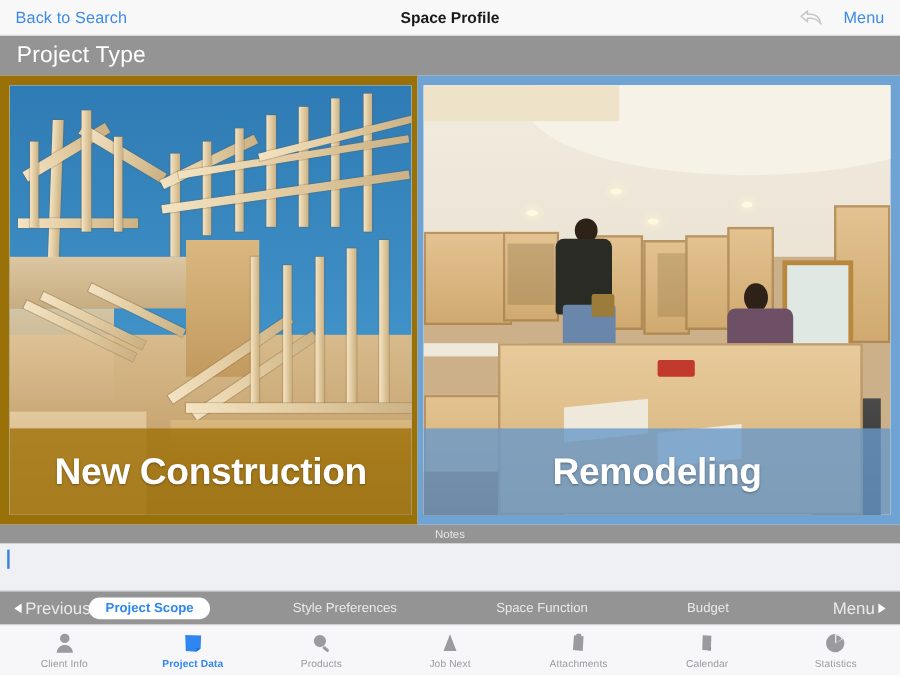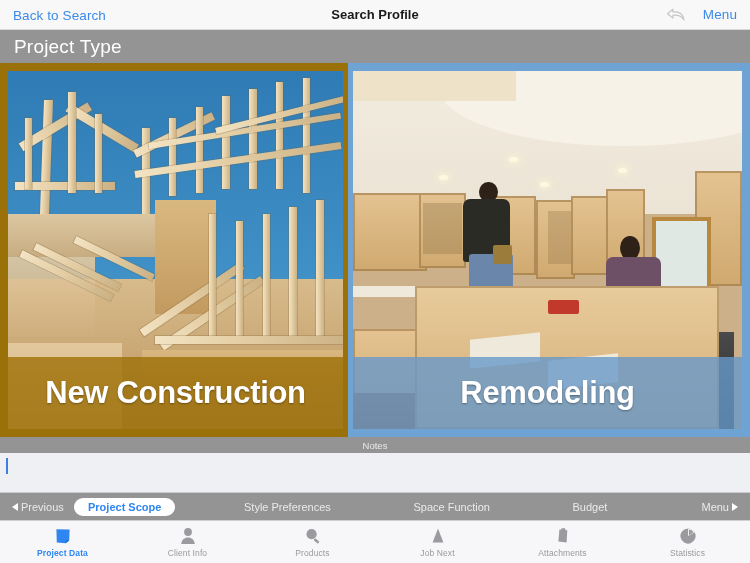"Search Profile" div.topbar-title { text: Search -> Space }
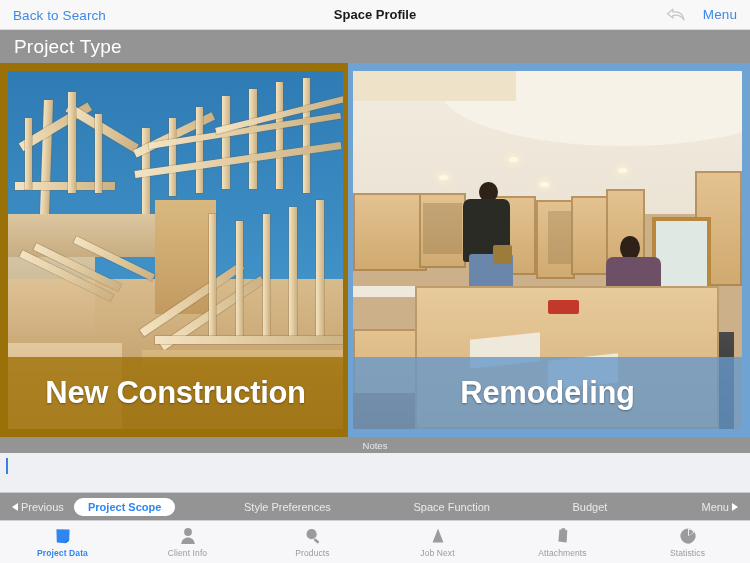"Previous" .seg-prev, .seg-next { font-size: 11px -> 14px }
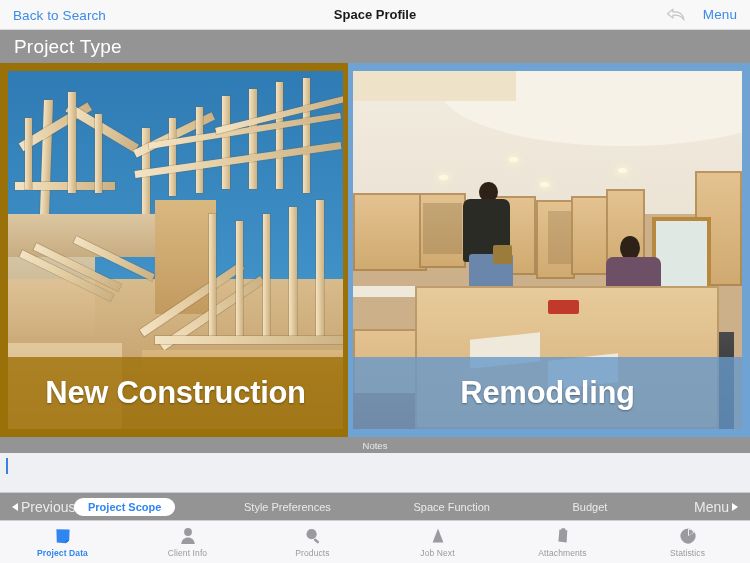"Project Data" div.tab { order: before "Client Info" -> after "Client Info" }
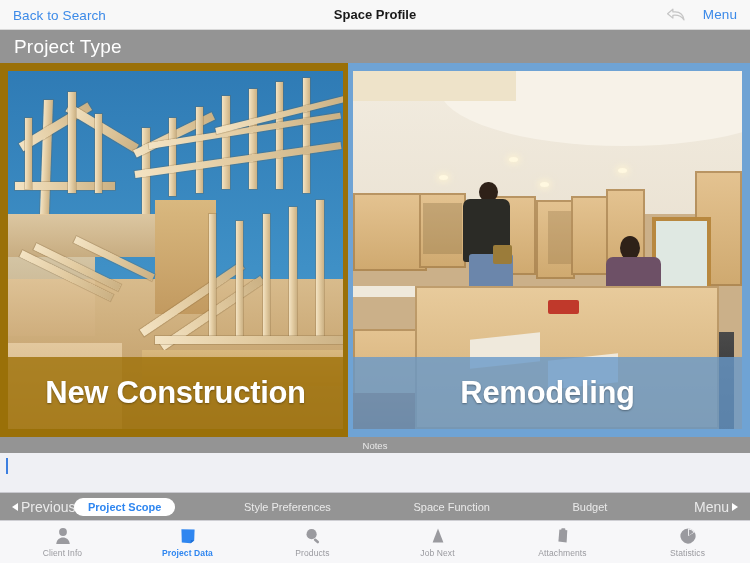"Calendar" div.tab { html: none -> <div> <span> <svg> <path></path> <path></path> </svg> </span> <span>Calendar</span> </div> }
